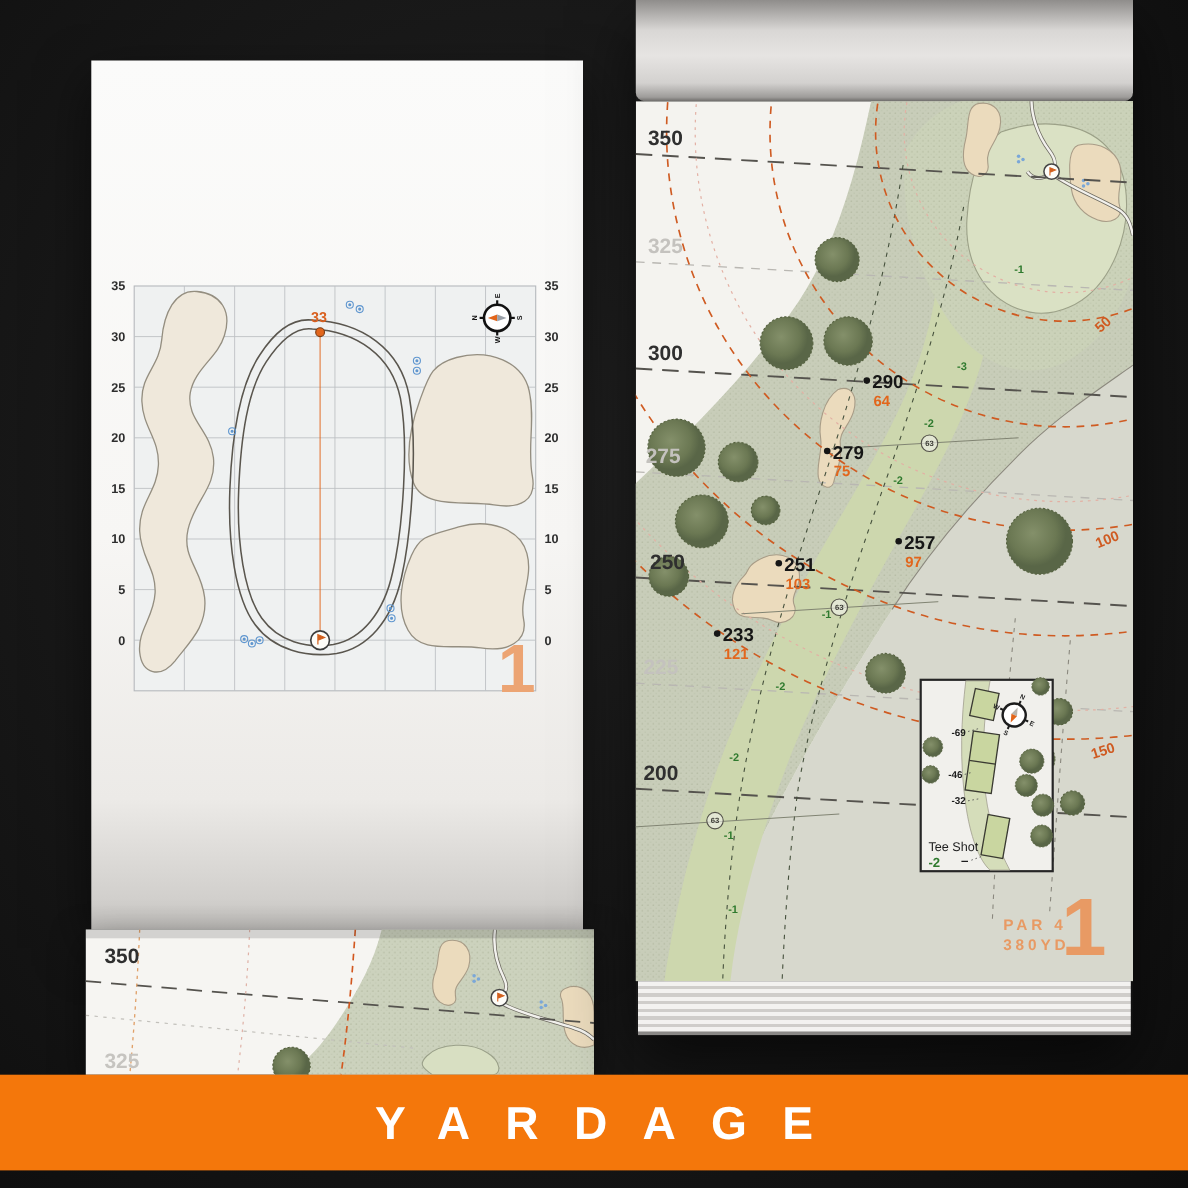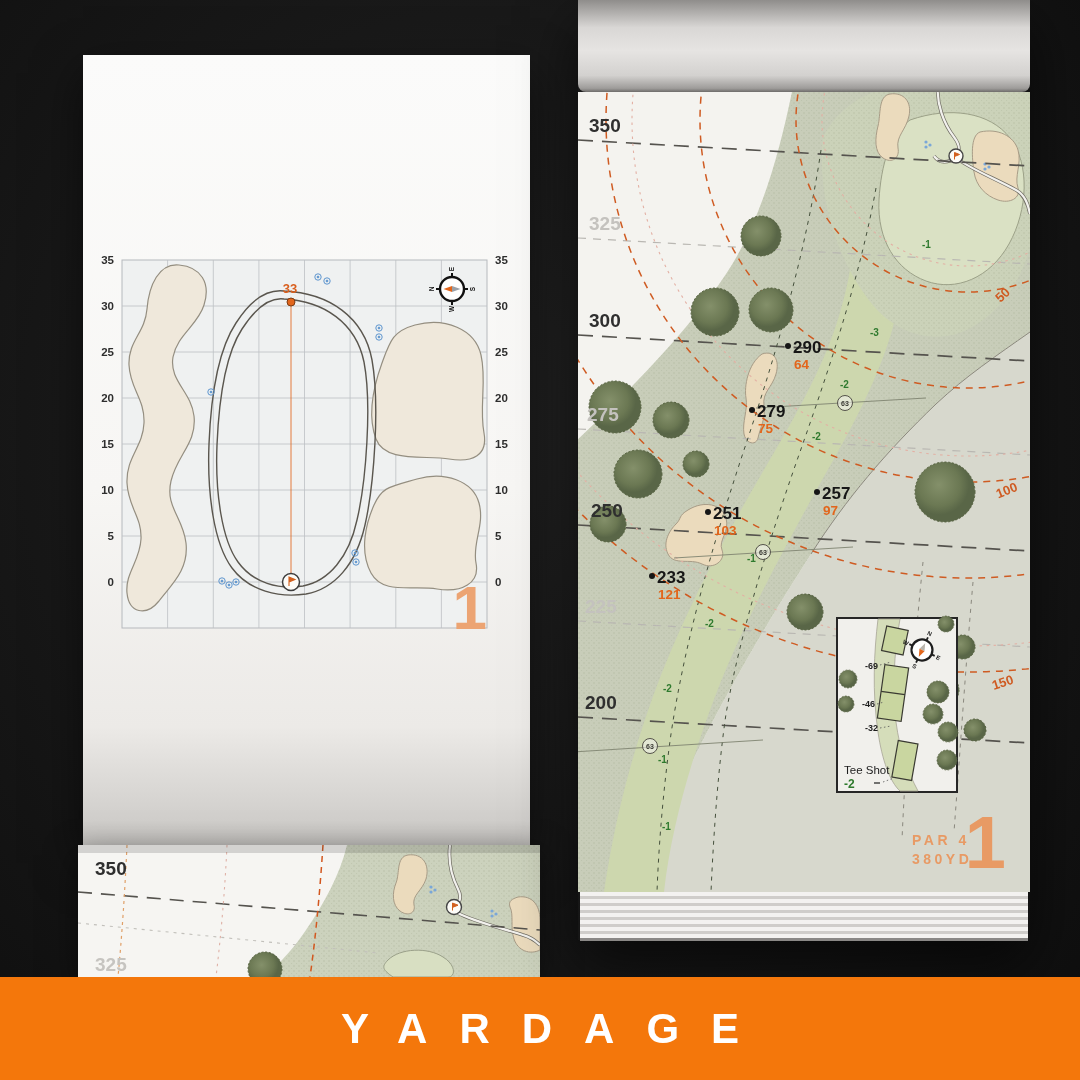"YARDAGE" .banner { height: 103px -> 87px }
